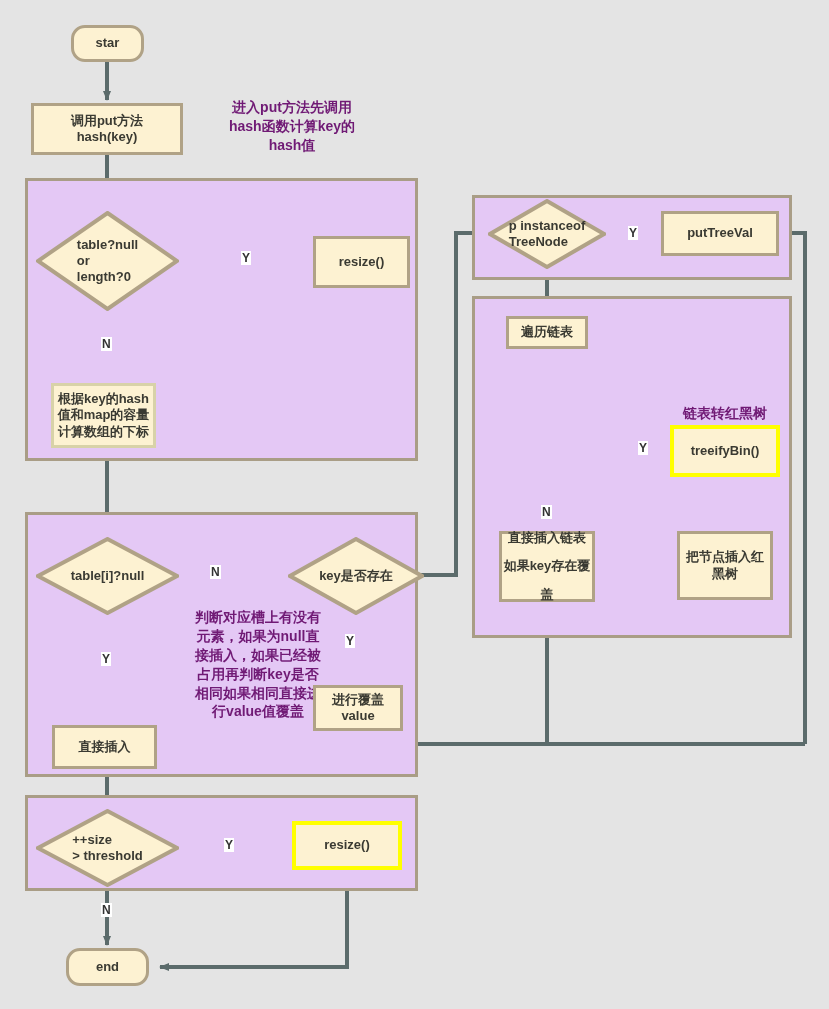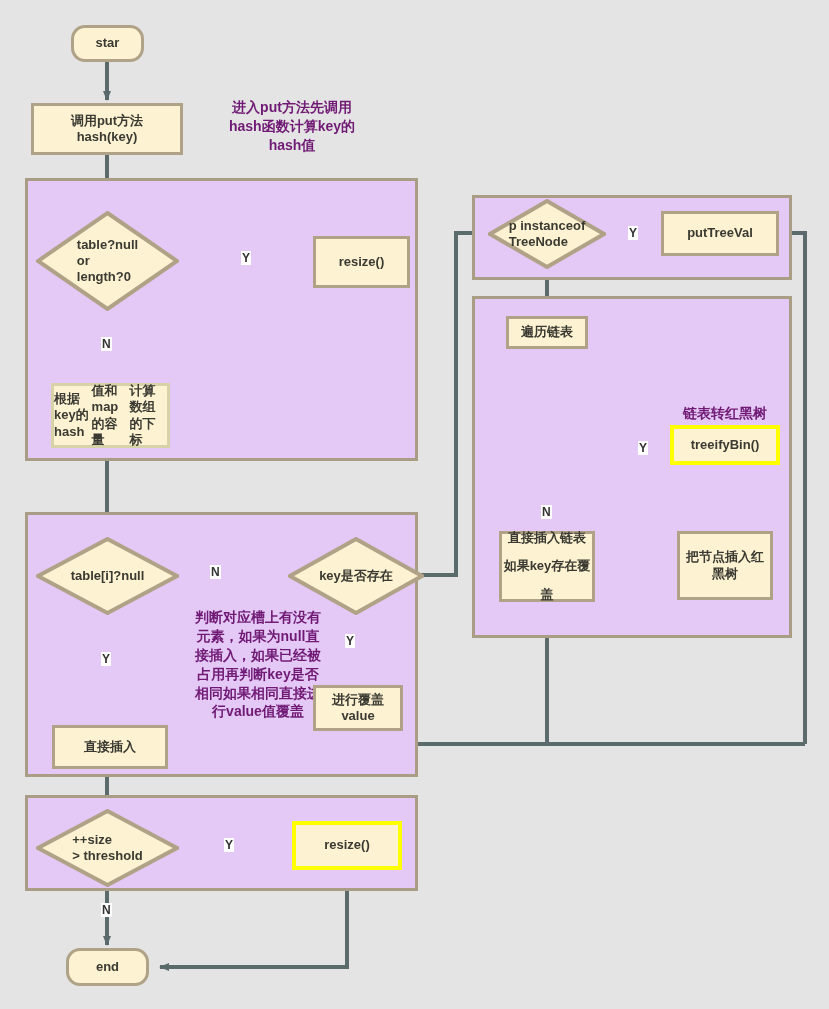"根据key的hash" div.node { flex-direction: row -> column; width: 119px -> 105px }
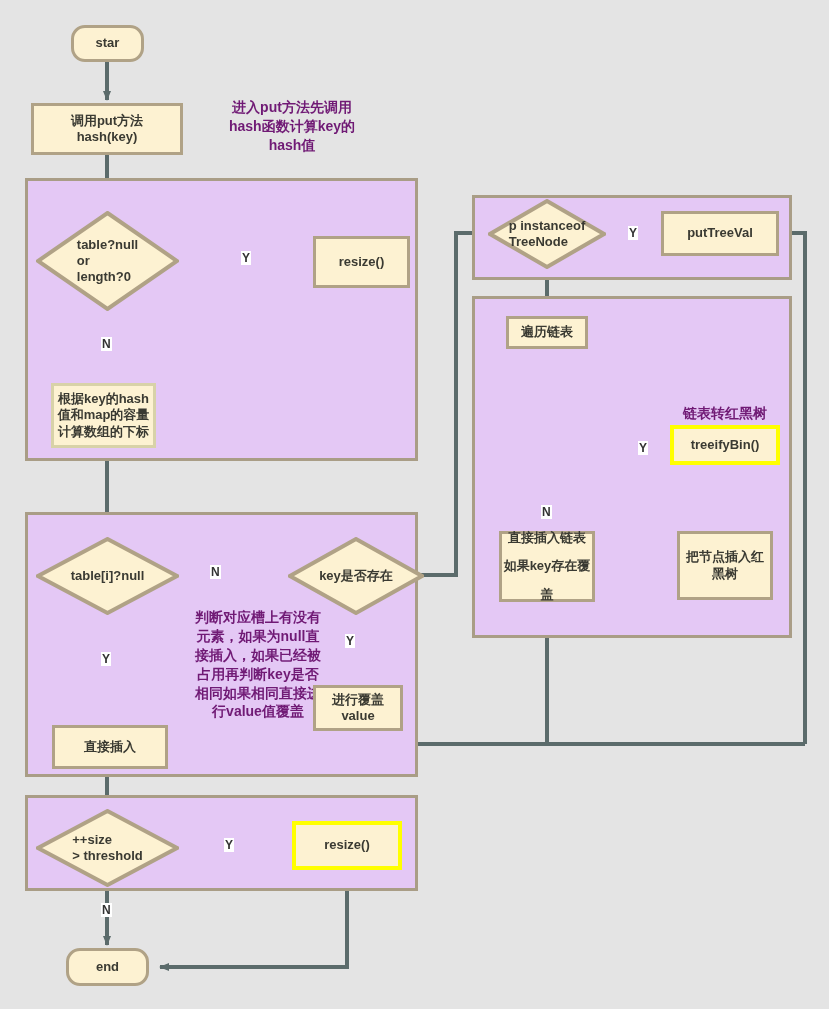"treeifyBin()" div.node { height: 40px -> 52px }
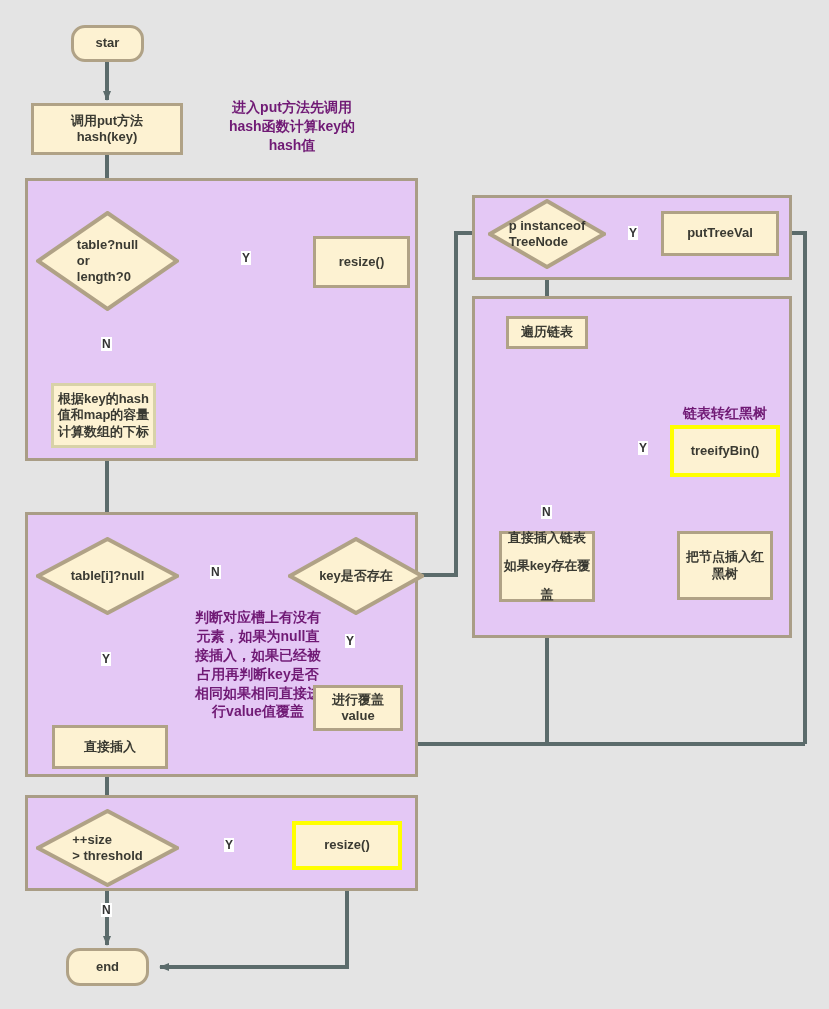"直接插入" div.node { width: 116px -> 105px }
